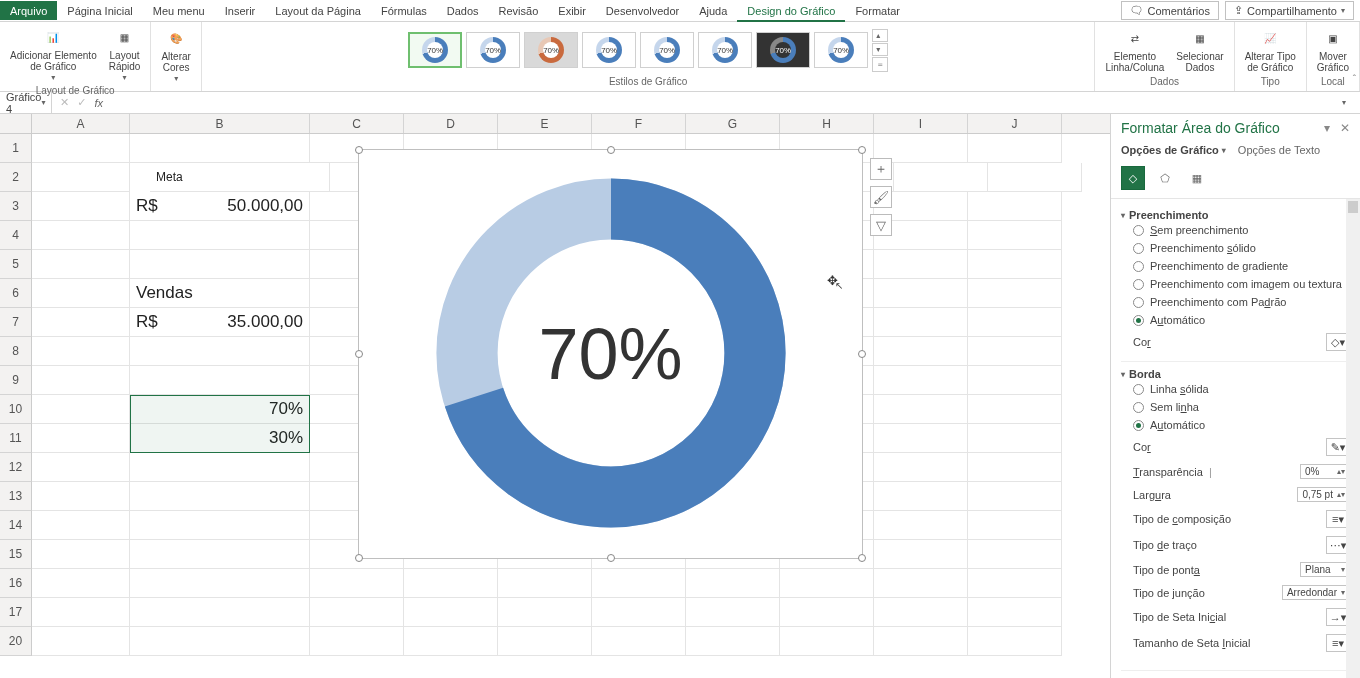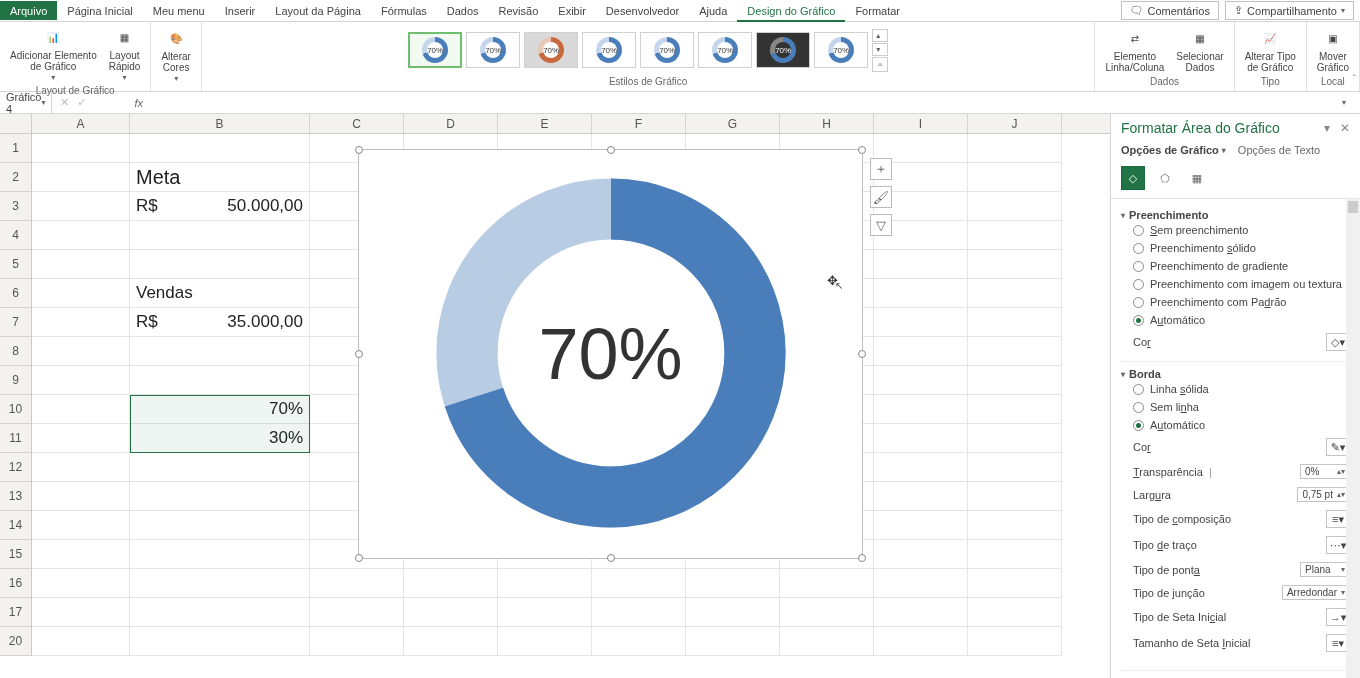"fx" .fxarea .fx { margin-left: 40px -> none }
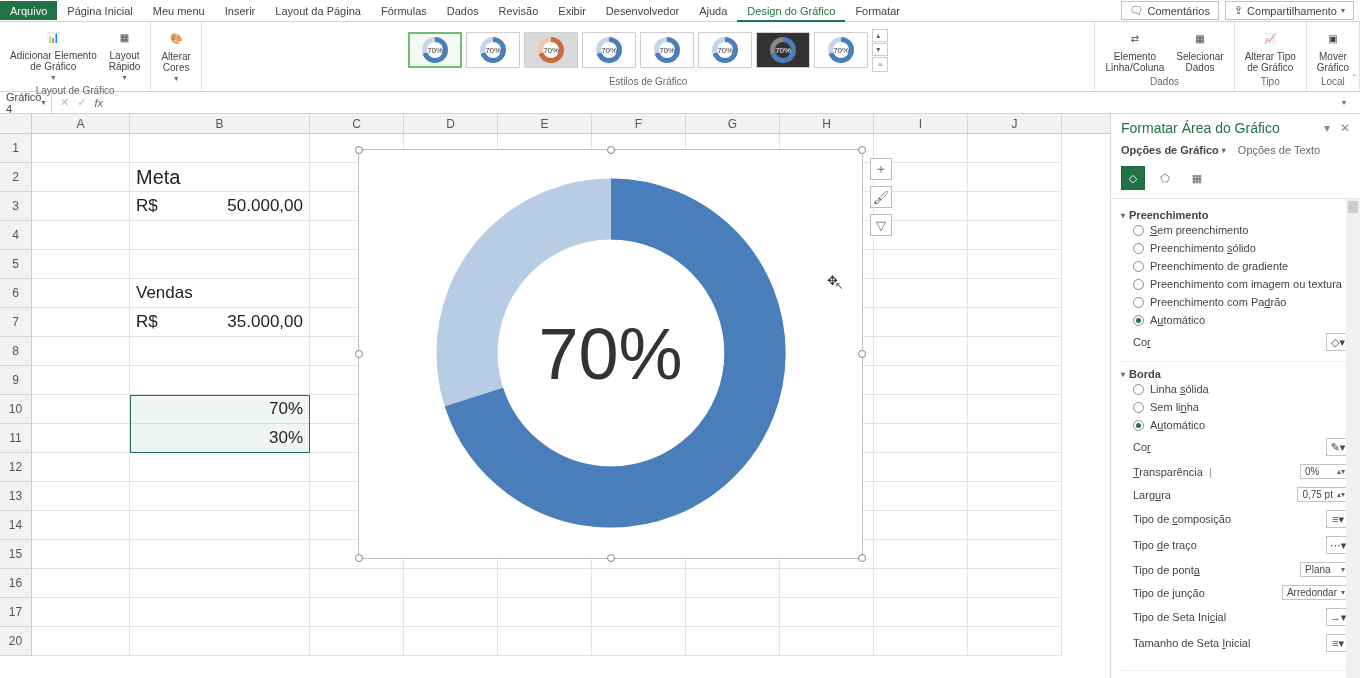"Meta" div.cell { font-size: 20px -> 12px; margin-left: none -> 20px }
